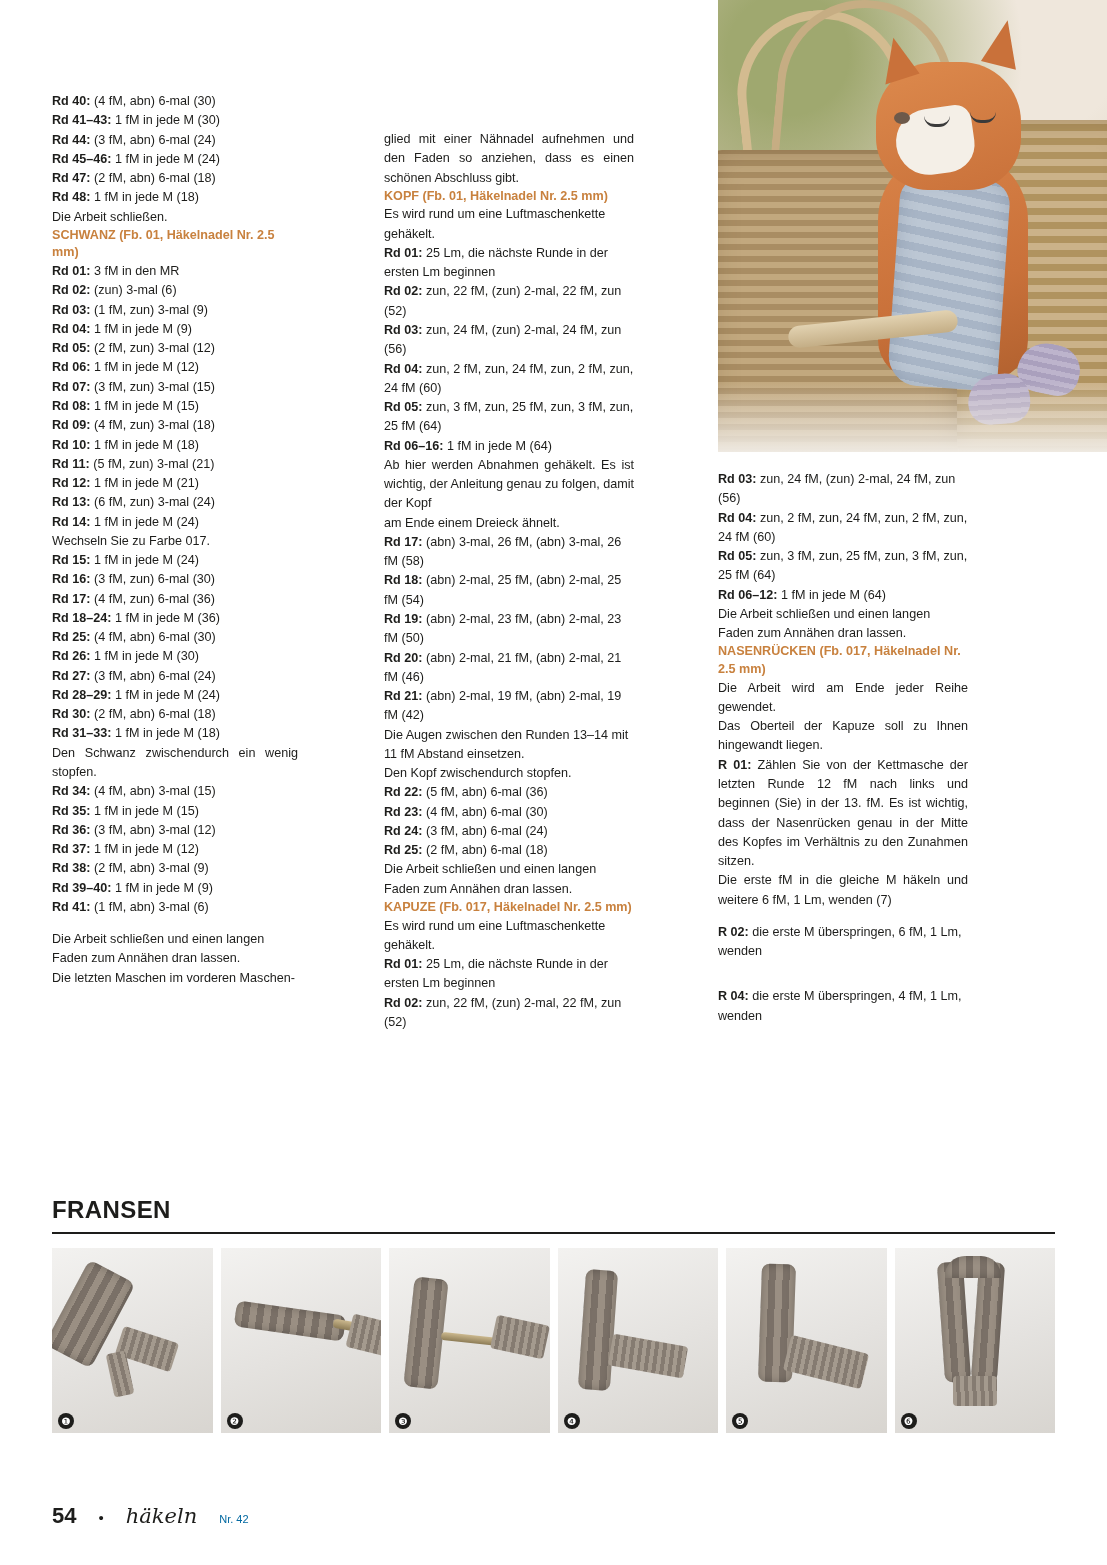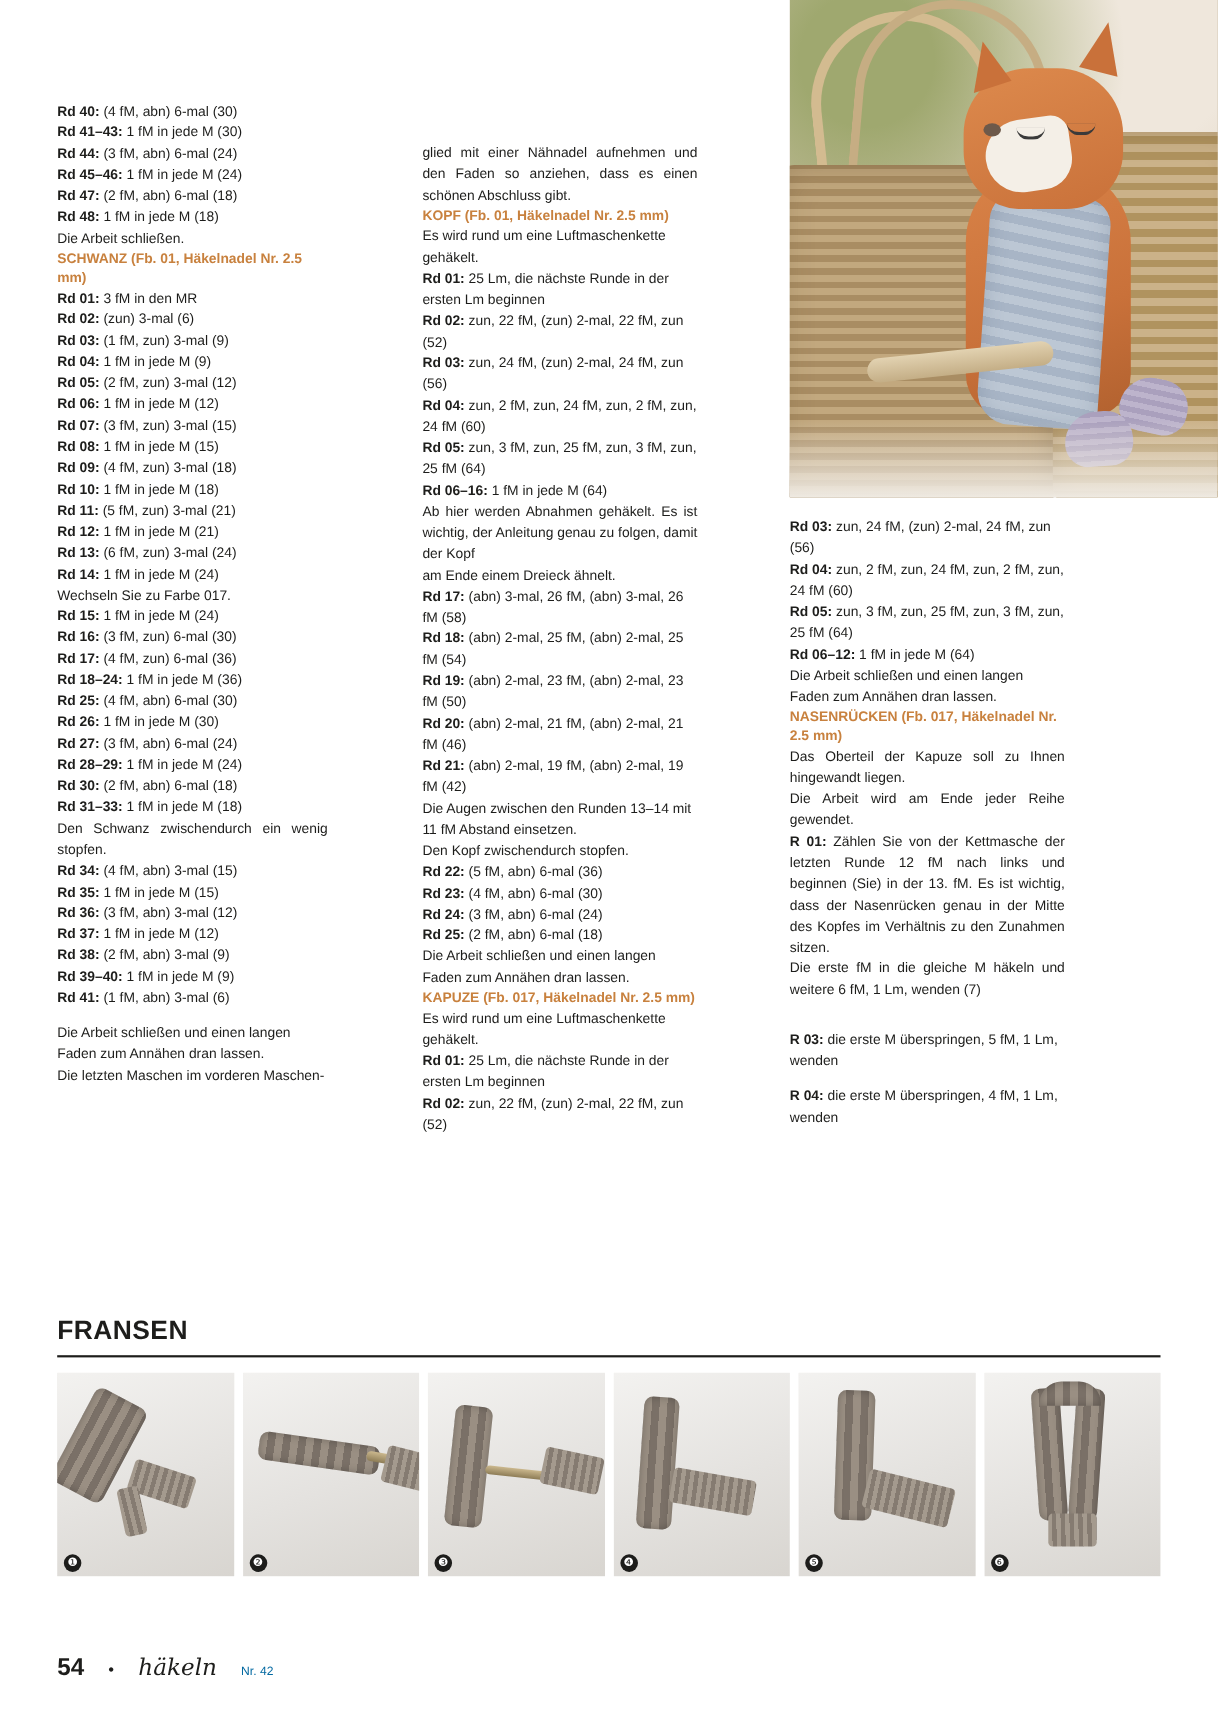"Das Oberteil der Kapuze soll" p.just { order: before "Die Arbeit wird am Ende" -> after "Die Arbeit wird am Ende" }
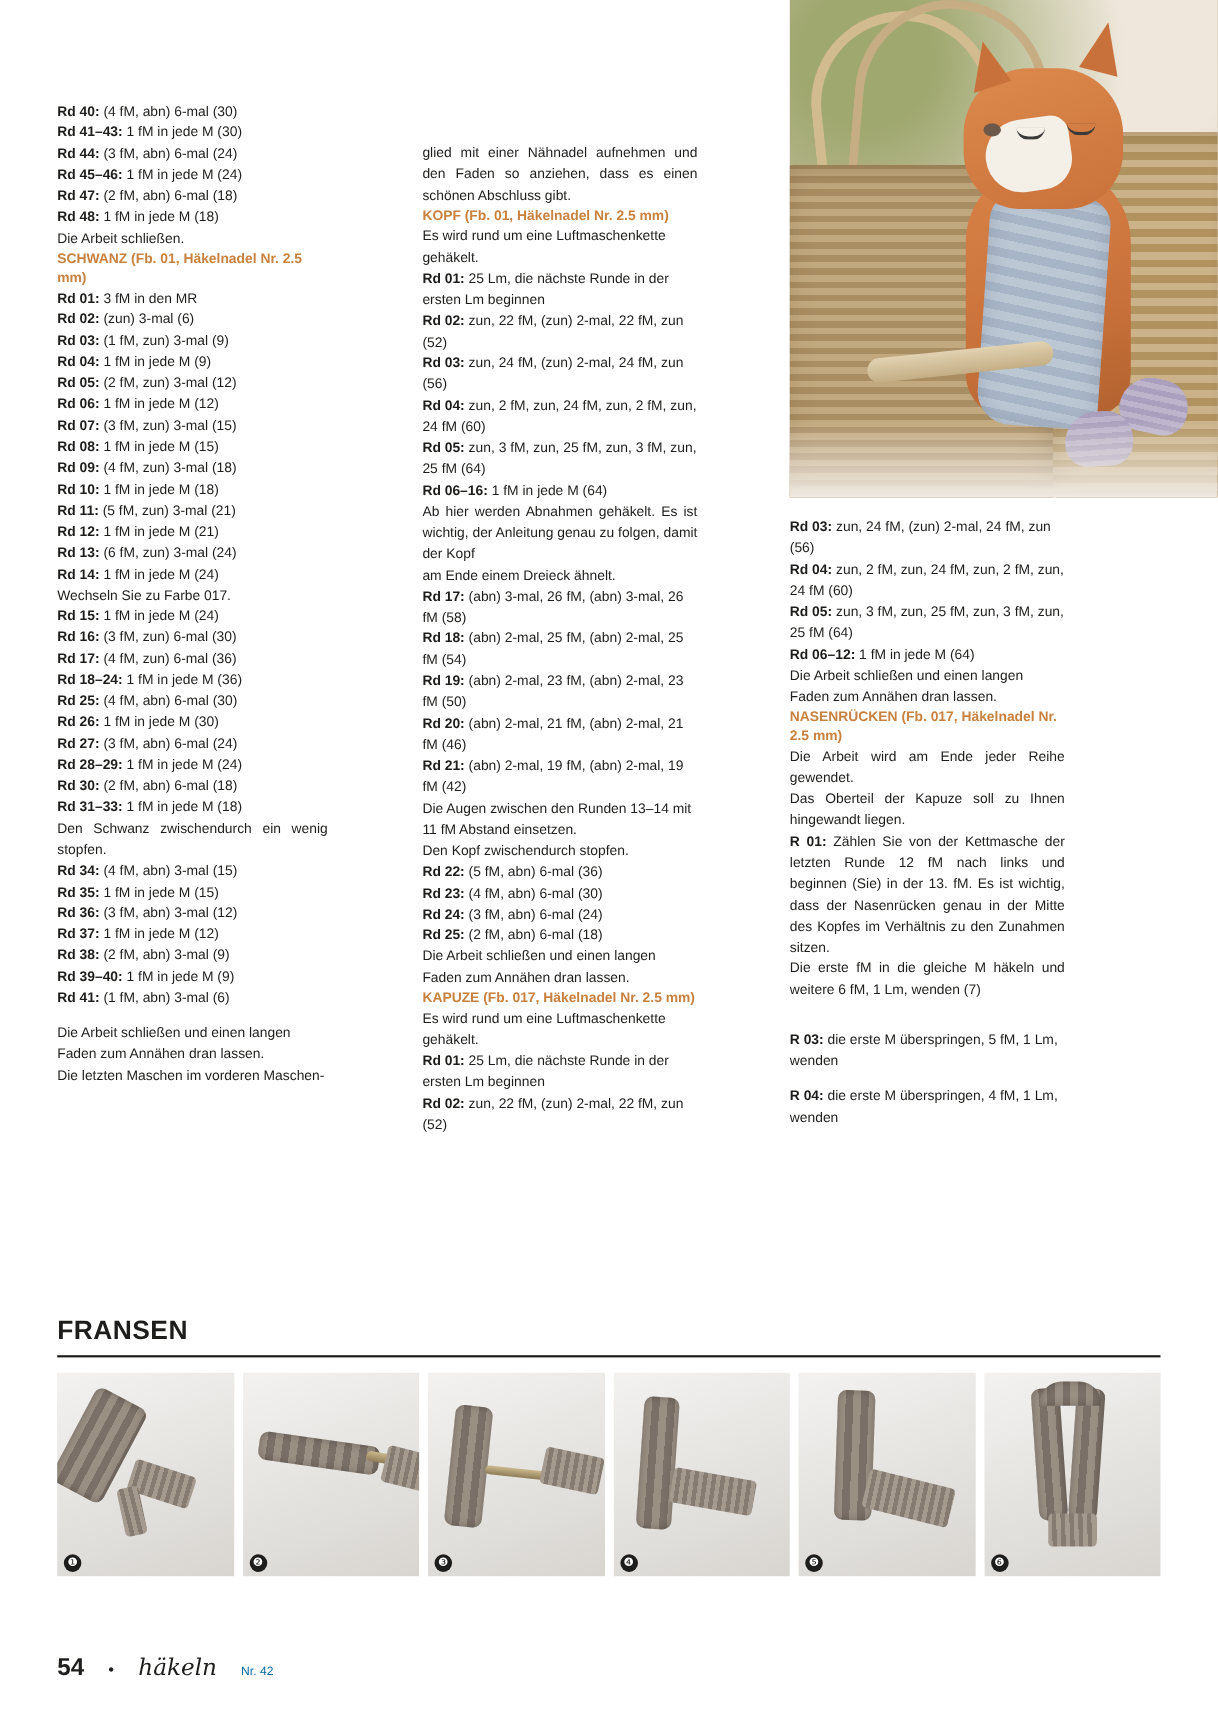"R 02: die erste M" p { html: none -> <p><span>R 02:</span><span> die erste M überspringen, 6 fM, 1 Lm, wenden</span></p> }
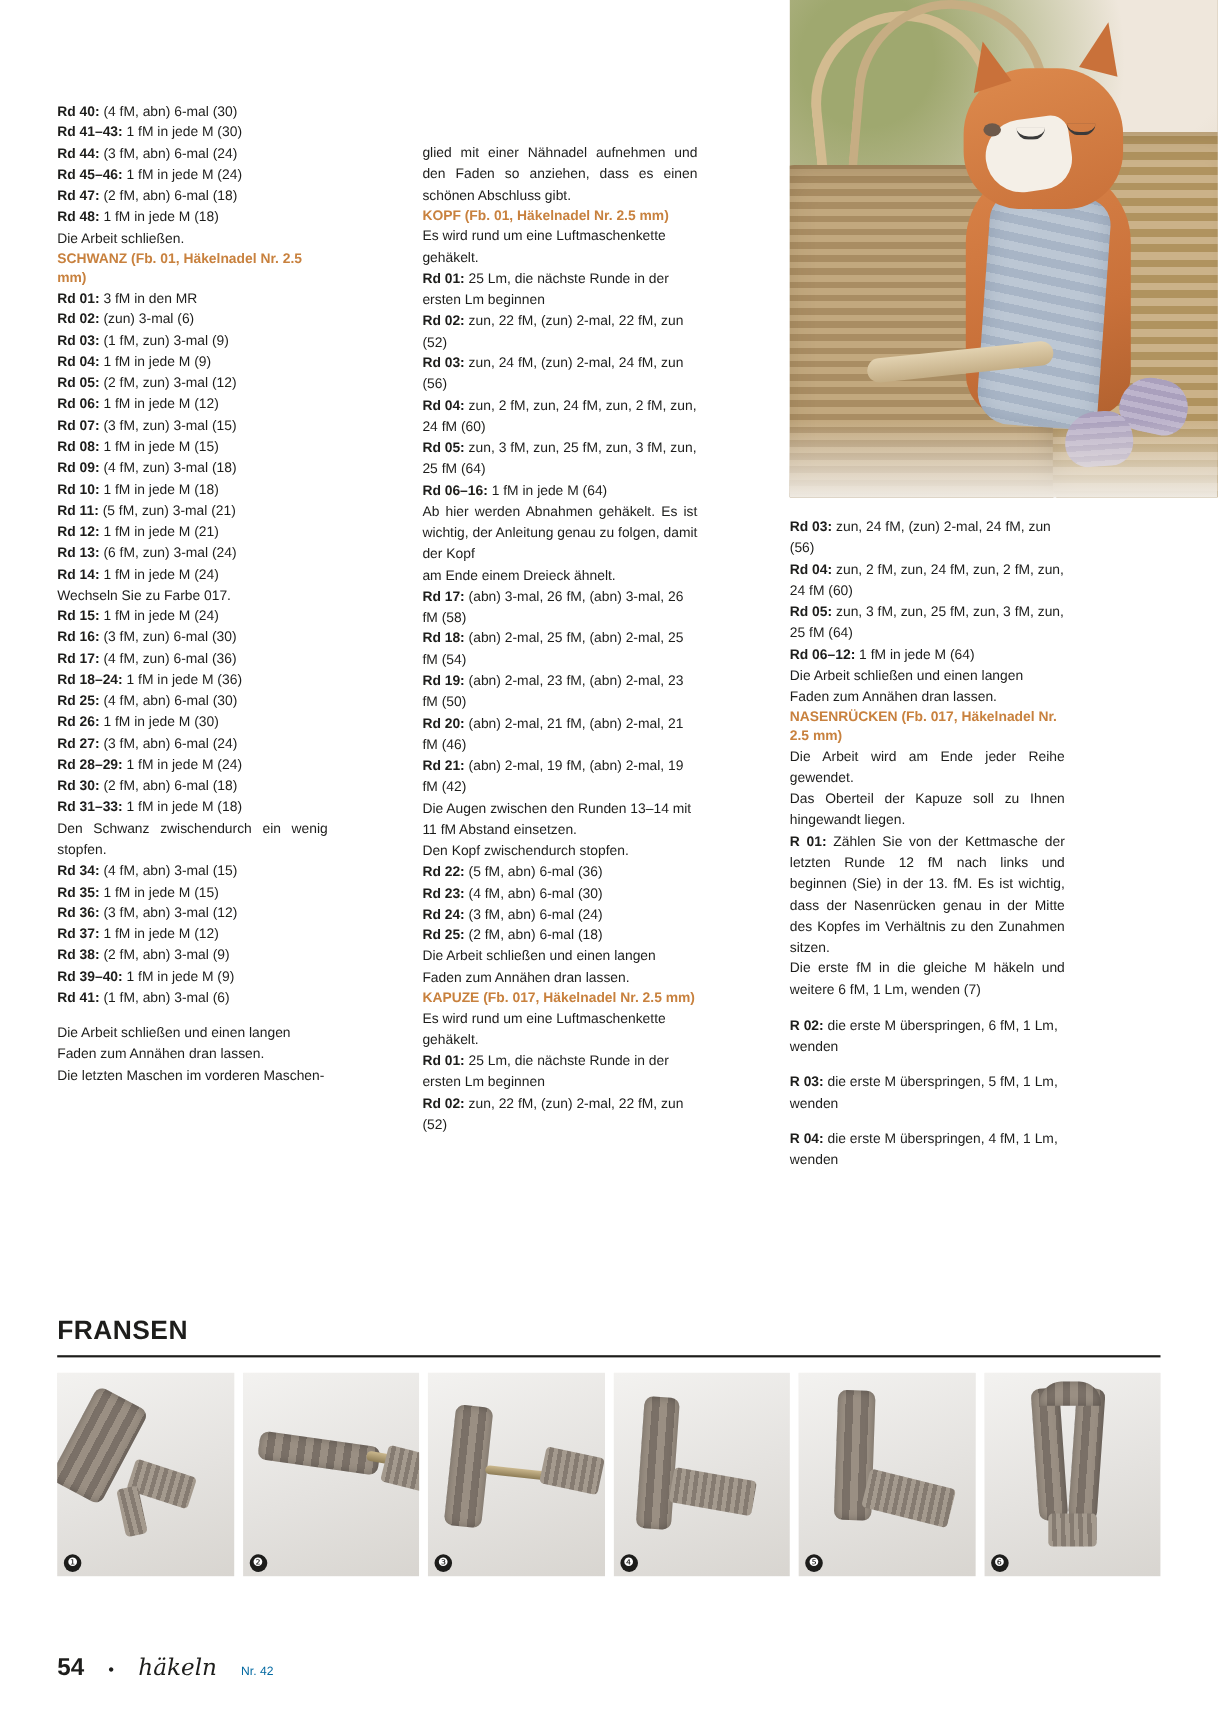"R 03: die erste M" p { html: <p><span>R 03:</span><span> die erste M überspringen, 5 fM, 1 Lm, wenden</span></p> -> none }
